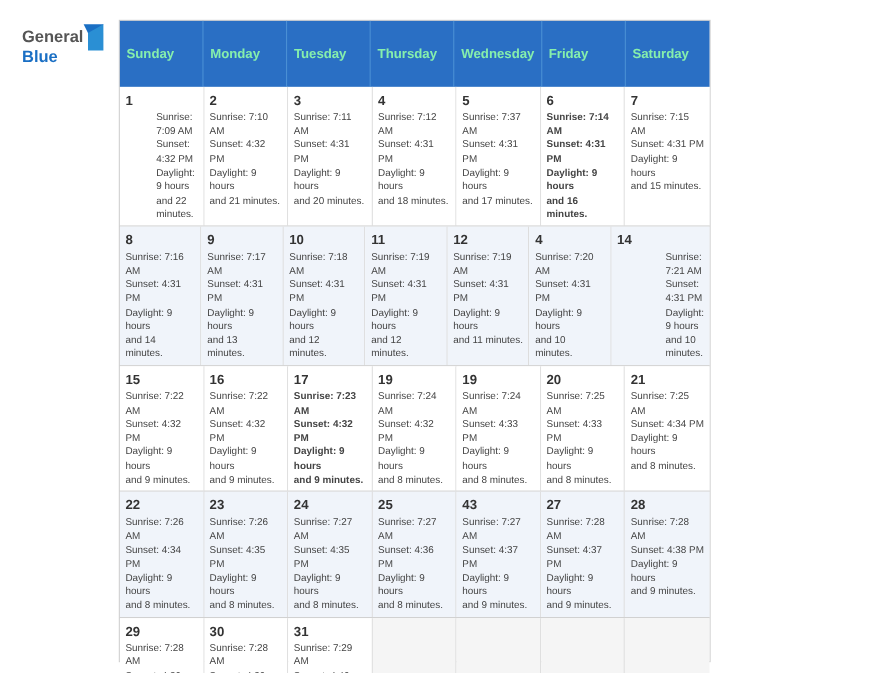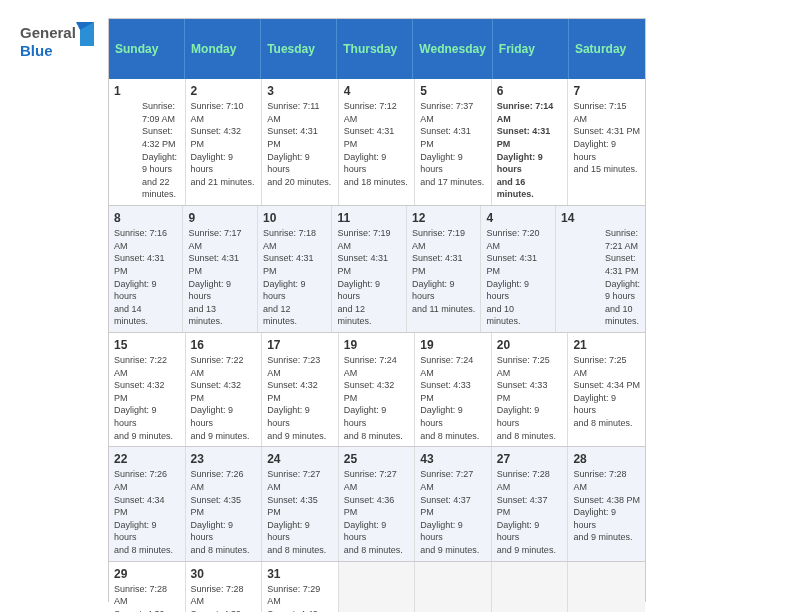"Sunrise: 7:23 AM" div.cell-info { font-weight: none -> bold }
